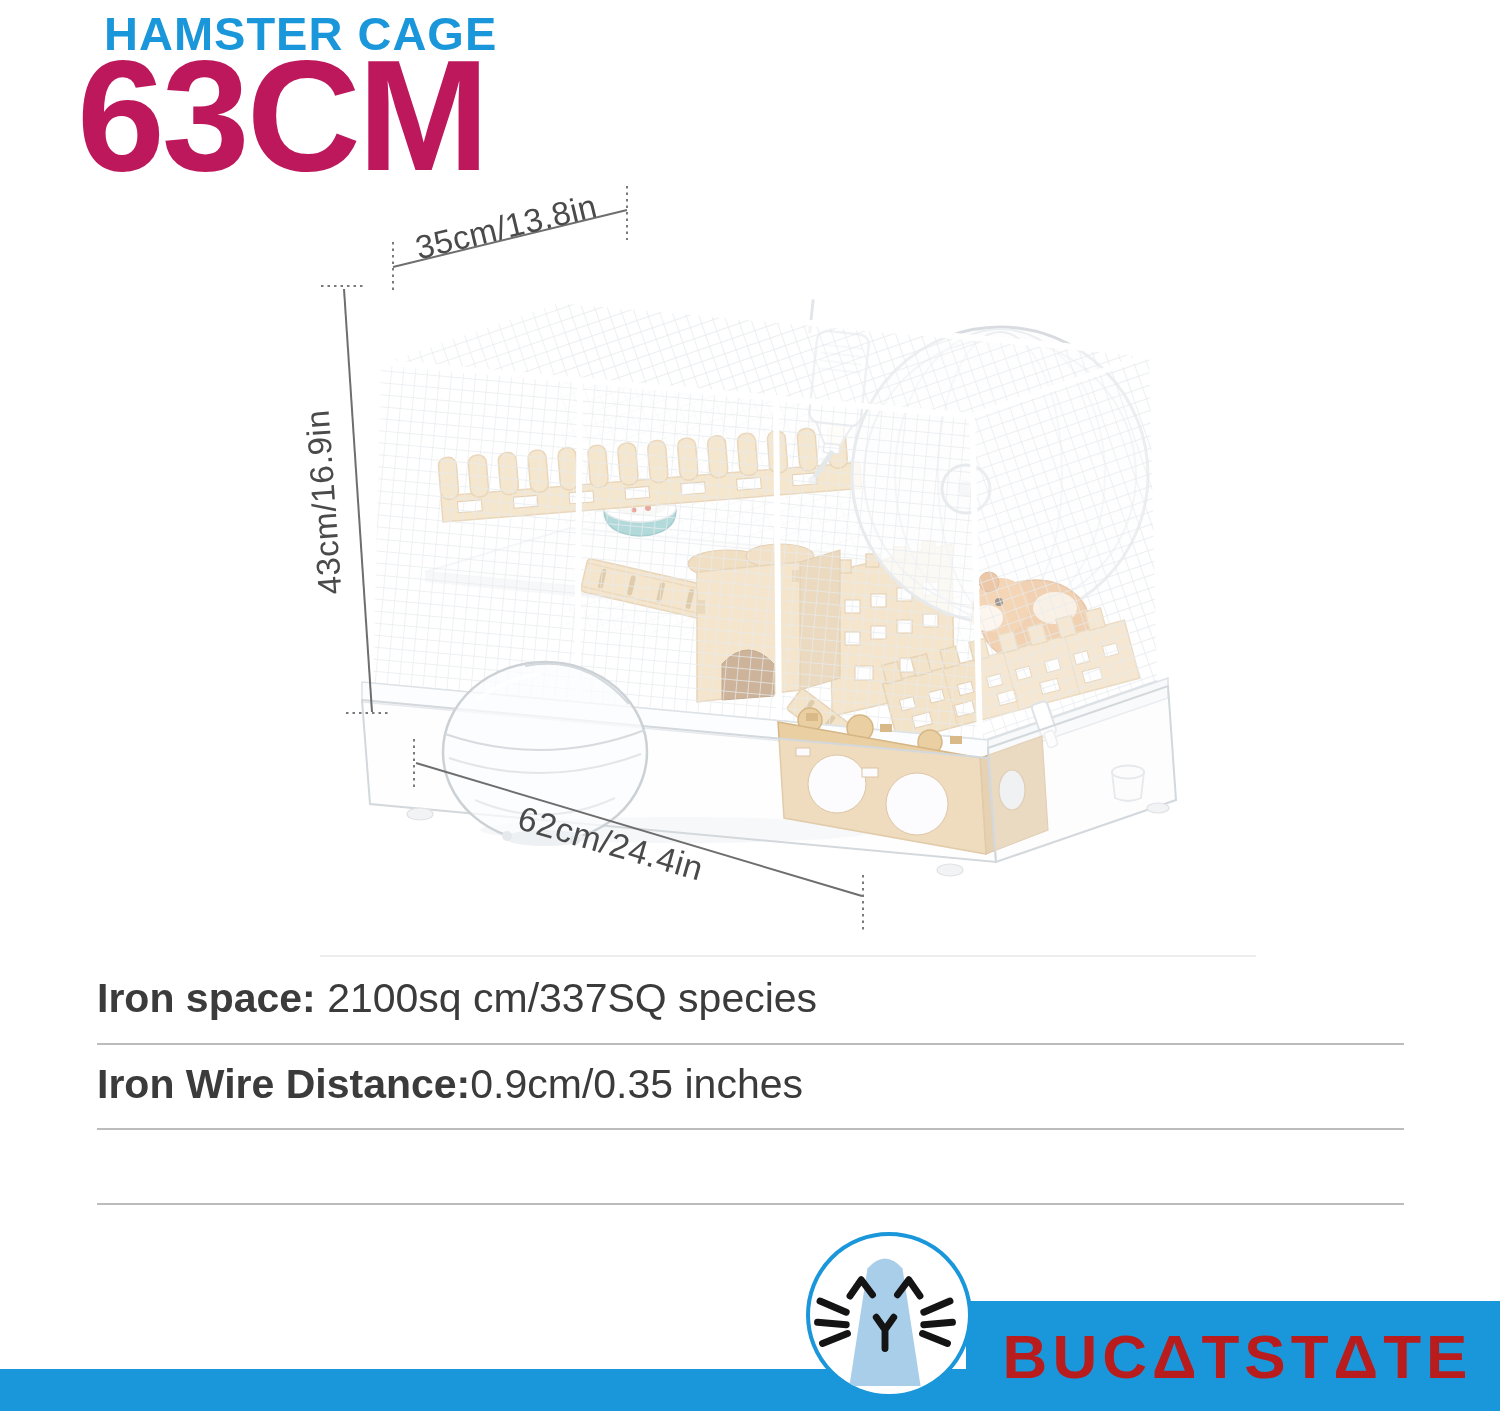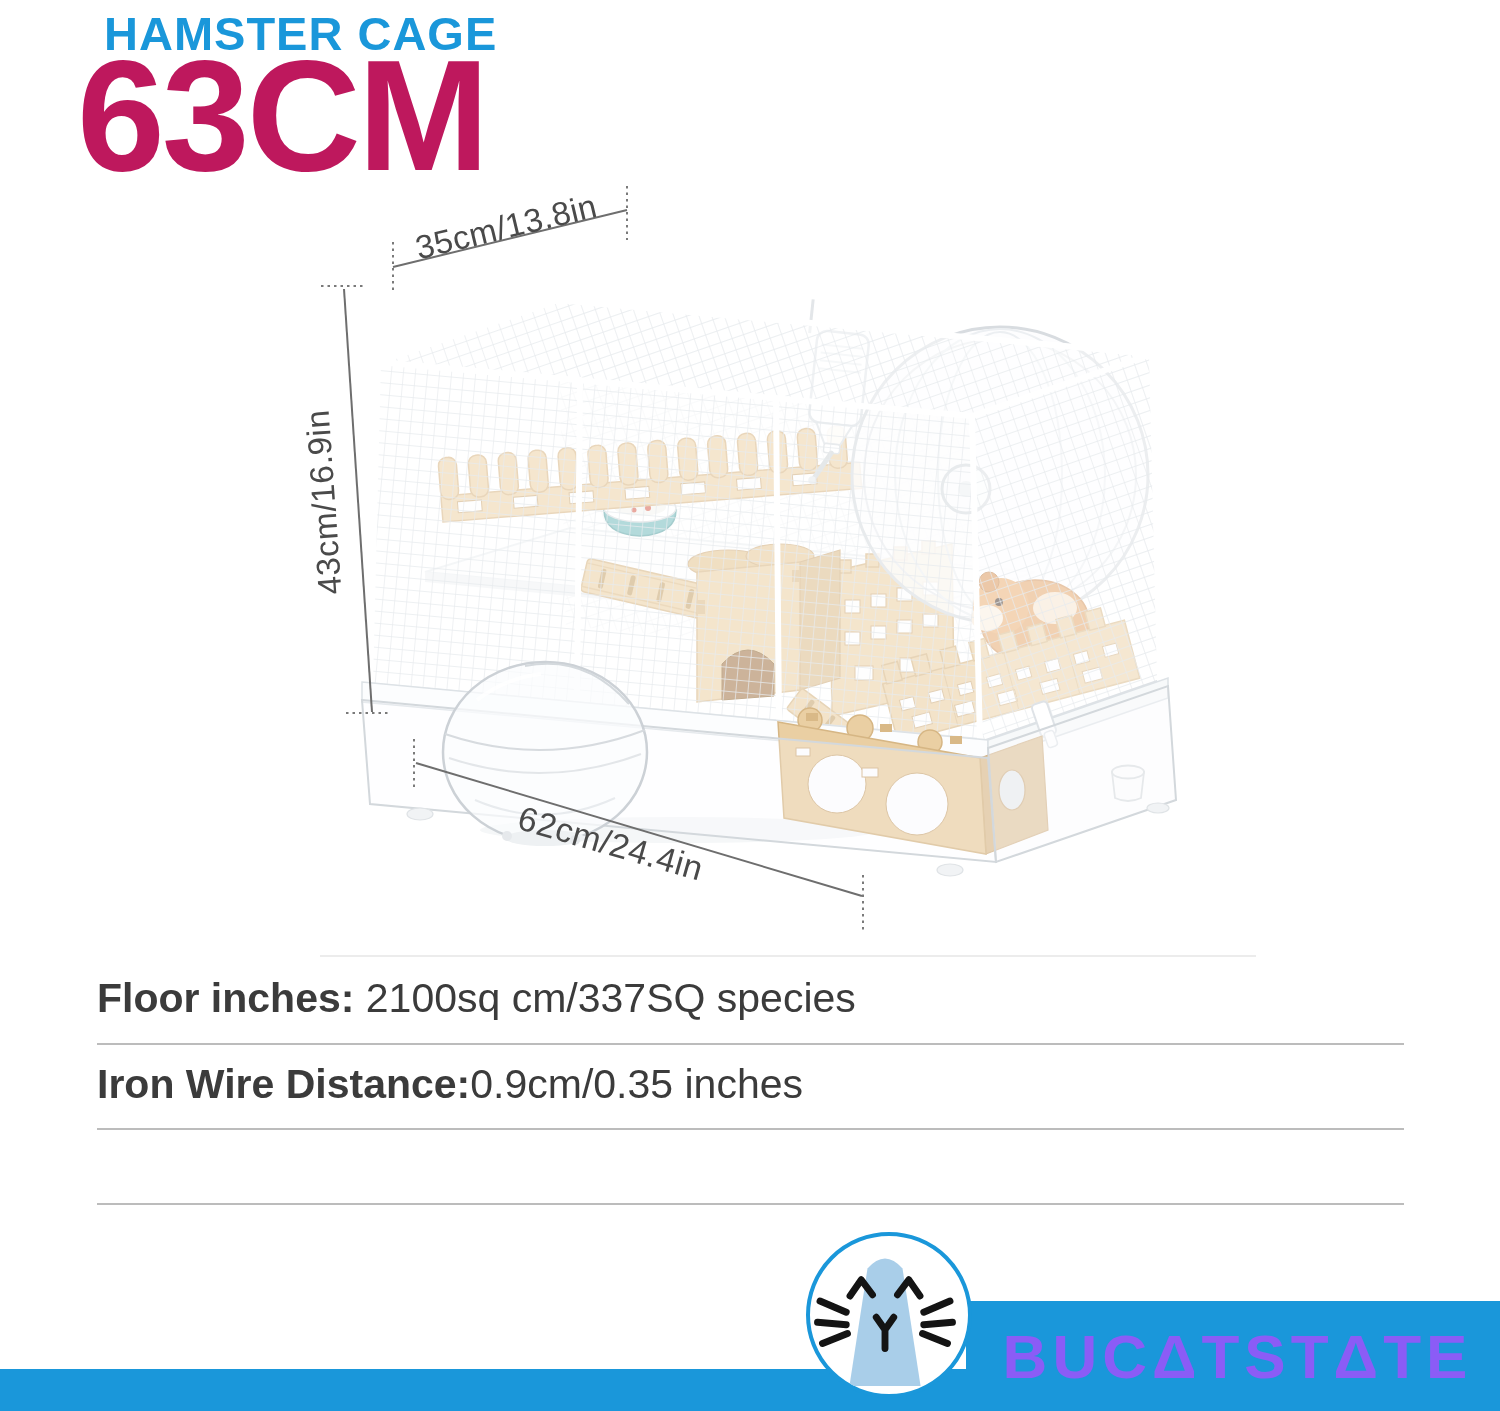"Floor inches:" span.spec-label { text: Floor inches -> Iron space }
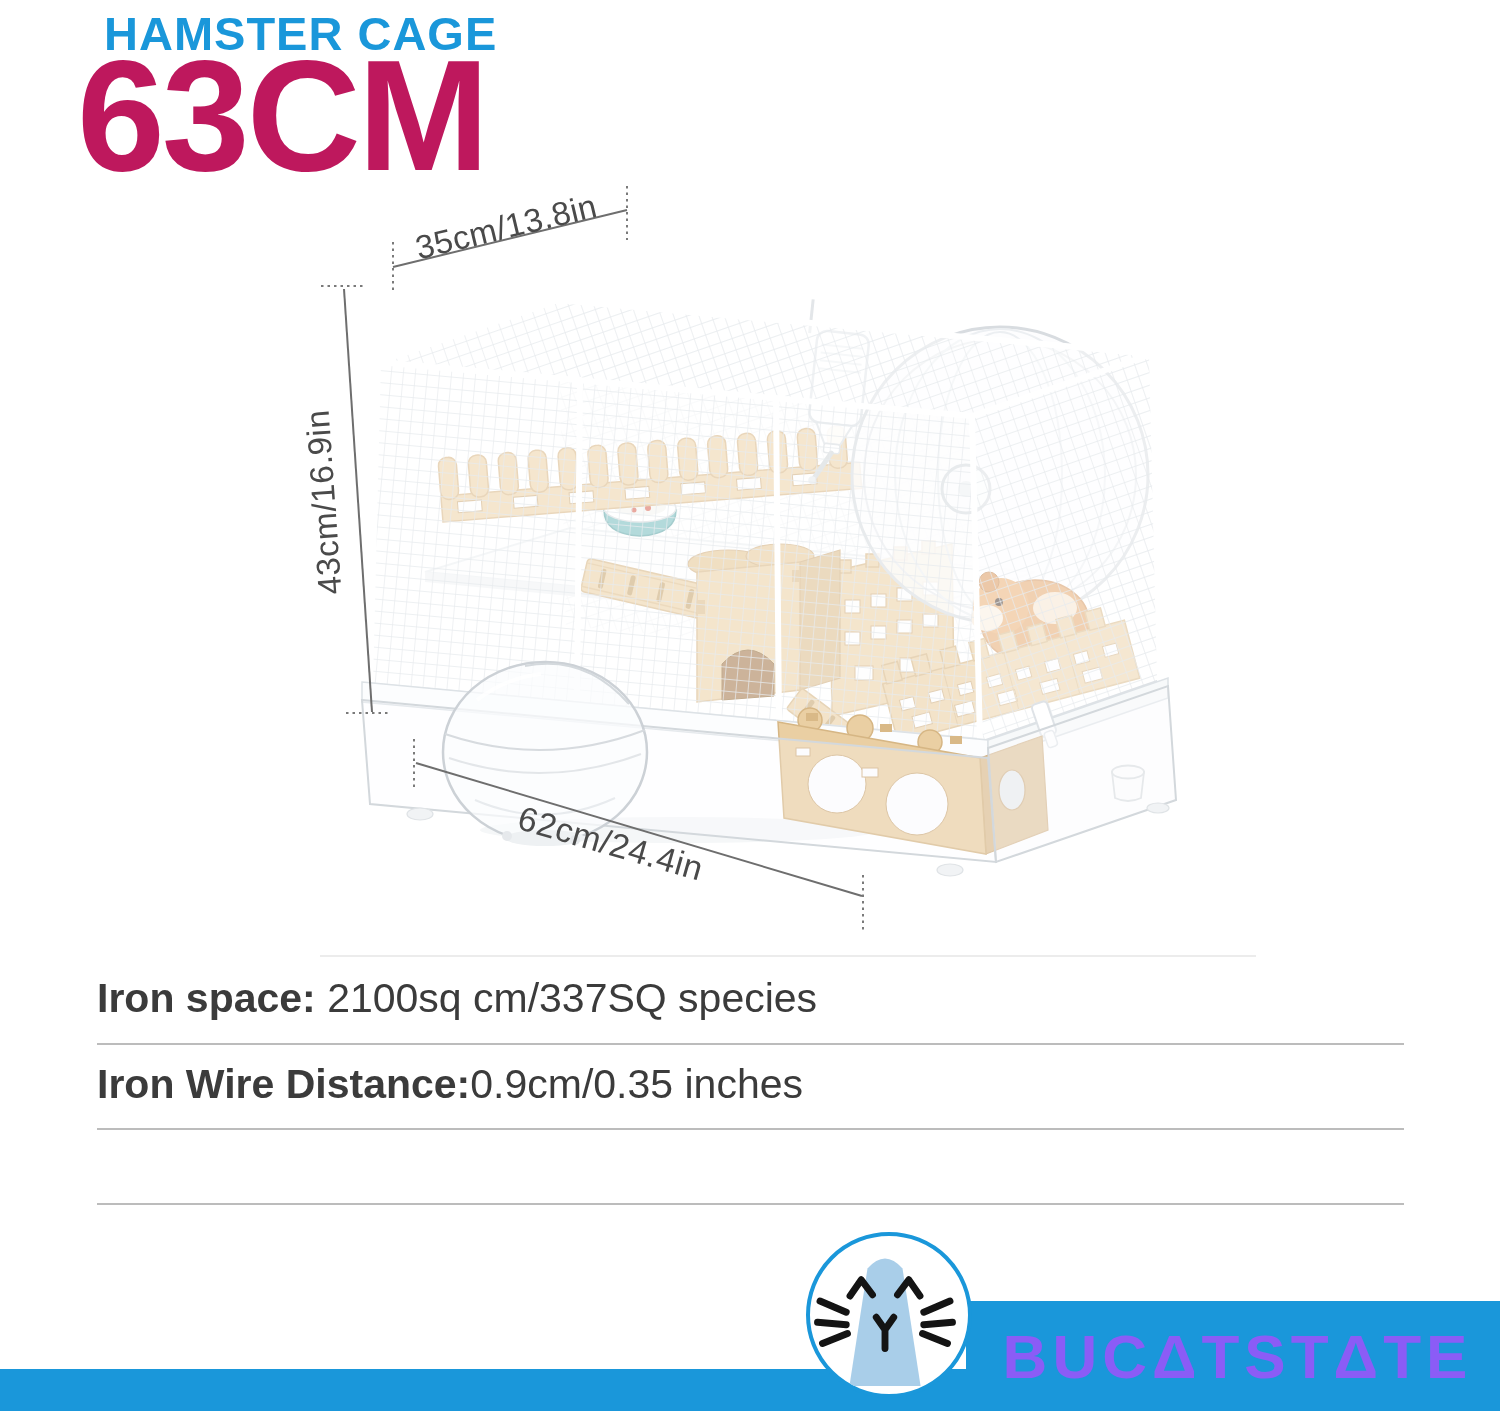"BUCΔTSTΔTE" .brand-text { color: #8b5cf6 -> #b91c1c }
